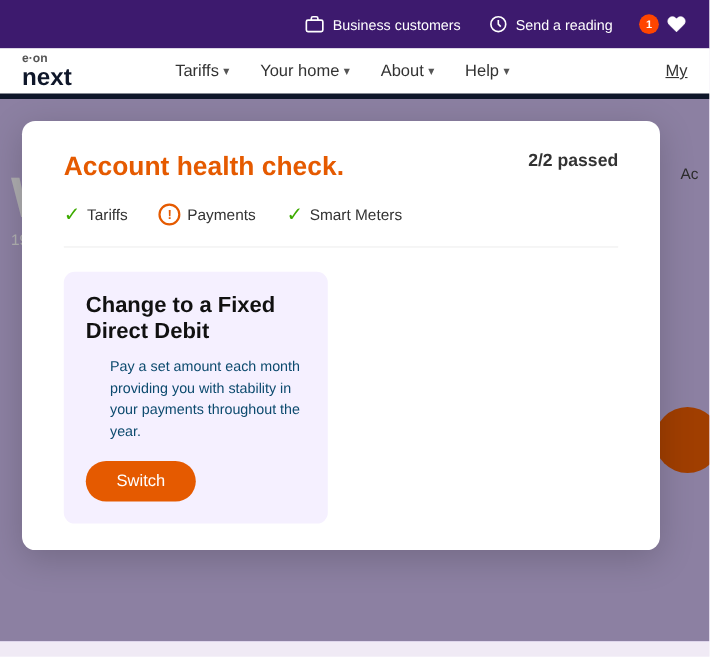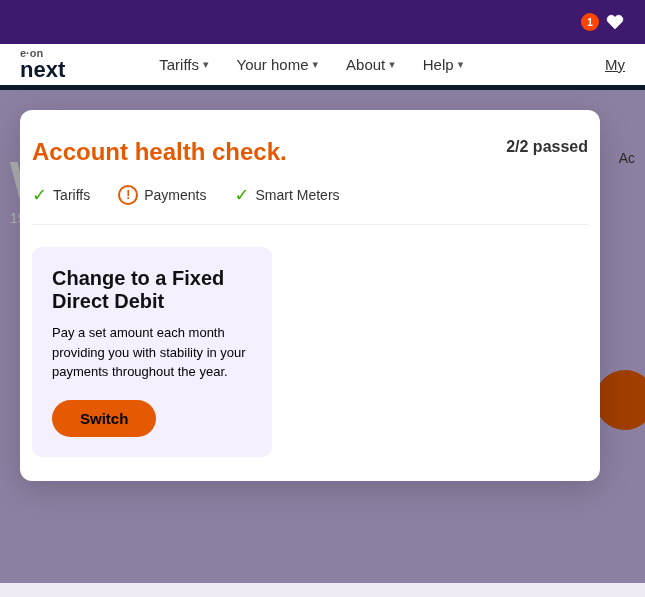"Business customers" div.top-bar-item { html: none -> <div> <div> <svg> <rect></rect> <path></path> </svg> </div> <span>Business customers</span> </div> }
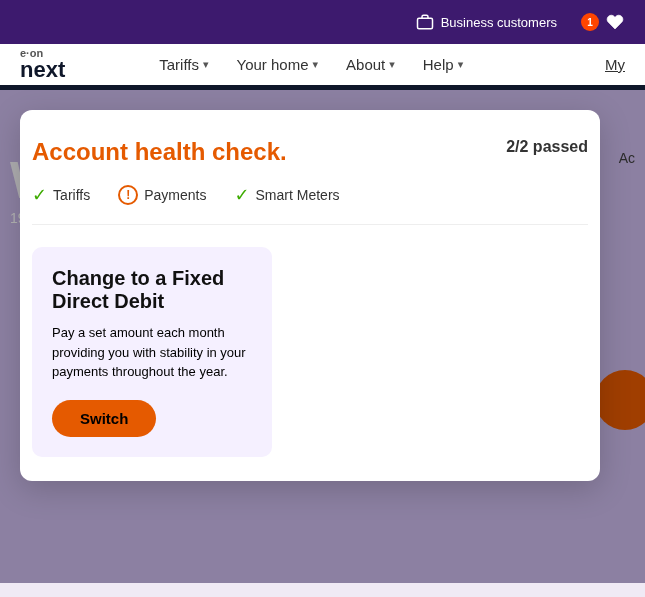"Send a reading" div.top-bar-item { html: none -> <div> <div> <svg> <circle></circle> <path></path> </svg> </div> <span>Send a reading</span> </div> }
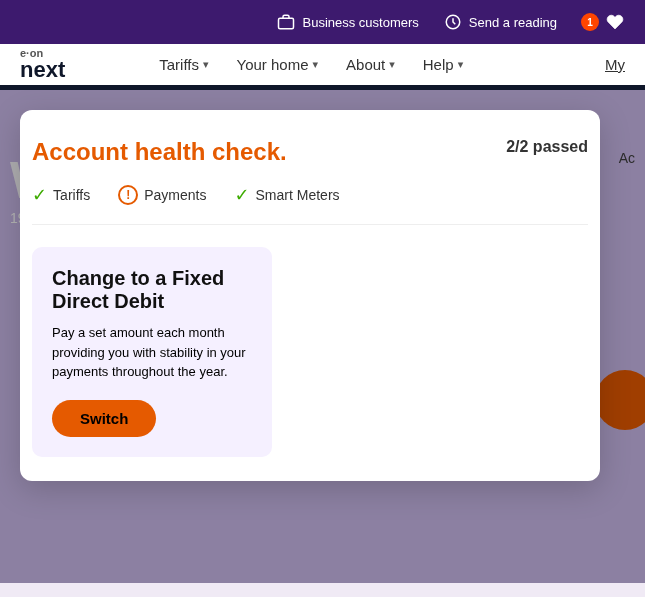"Account health check." .modal-card { padding: 28px 12px 24px -> 28px 38px 24px }
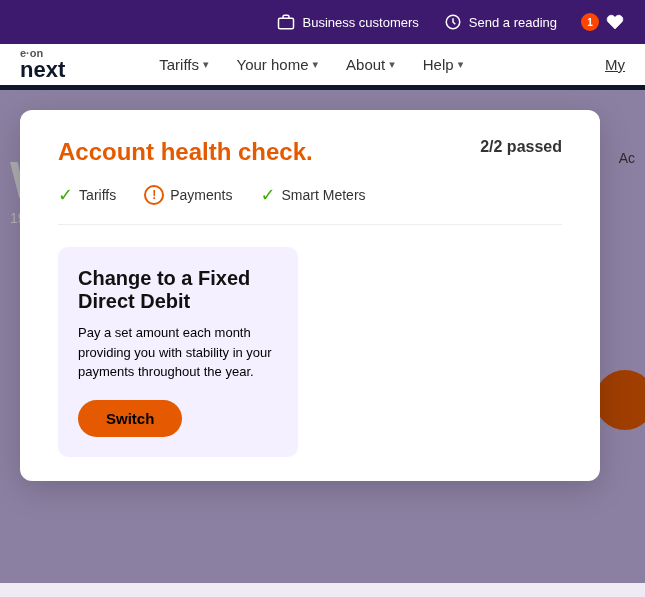"Pay a set amount each" .suggestion-desc { color: #000000 -> #0c4a6e; margin-left: none -> 22px }
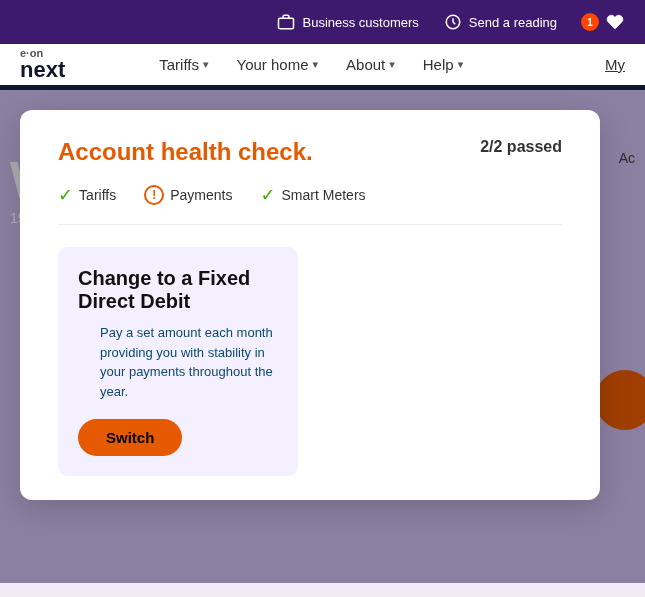"Switch" .switch-btn { color: #000000 -> #ffffff; font-weight: 700 -> 400 }
